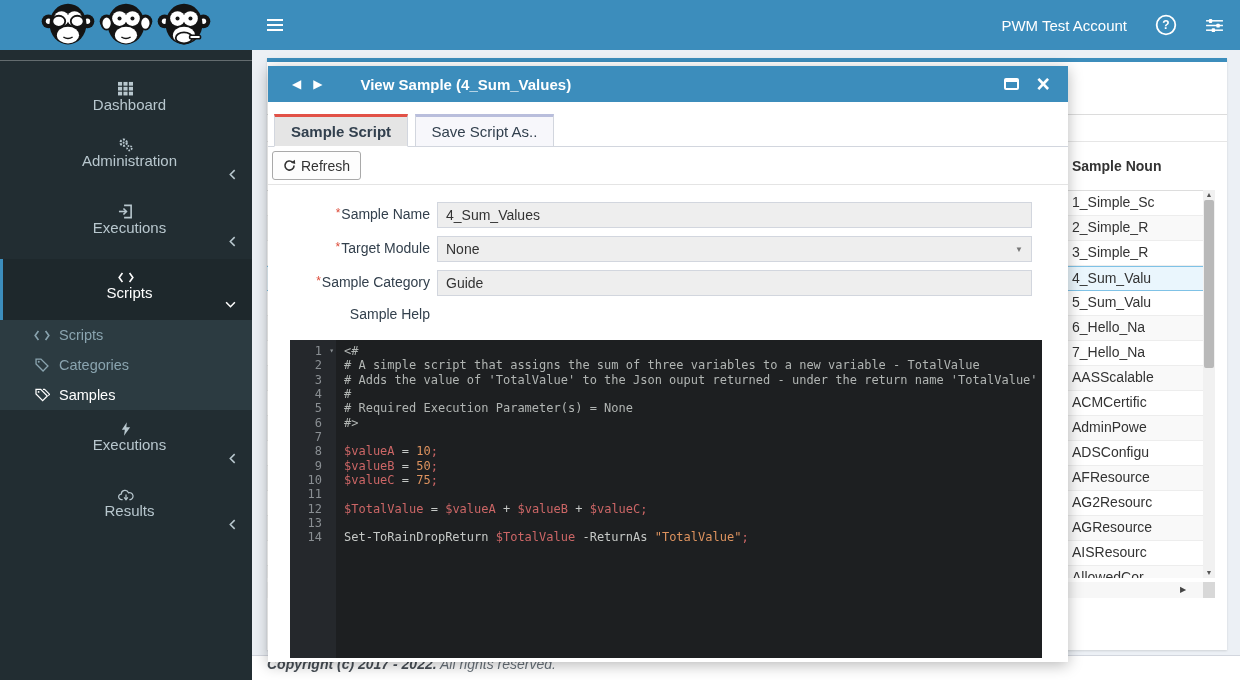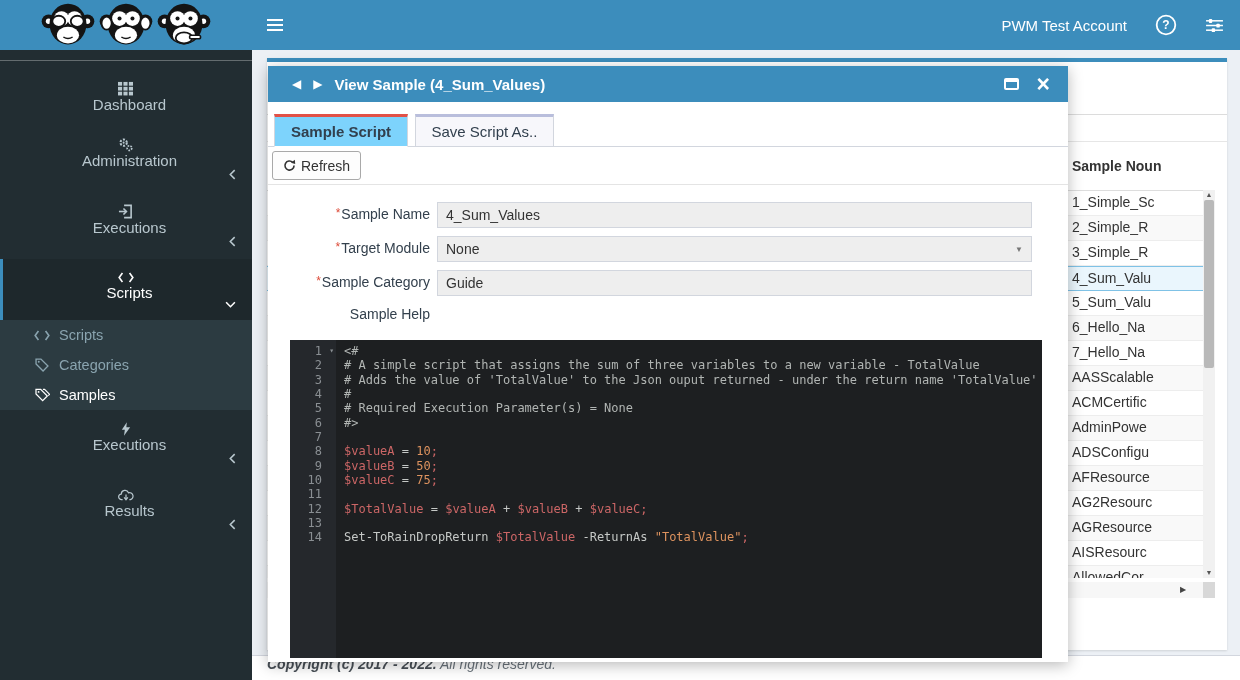"View Sample (4_Sum_Values)" .modal-title { margin-left: 6px -> 32px }
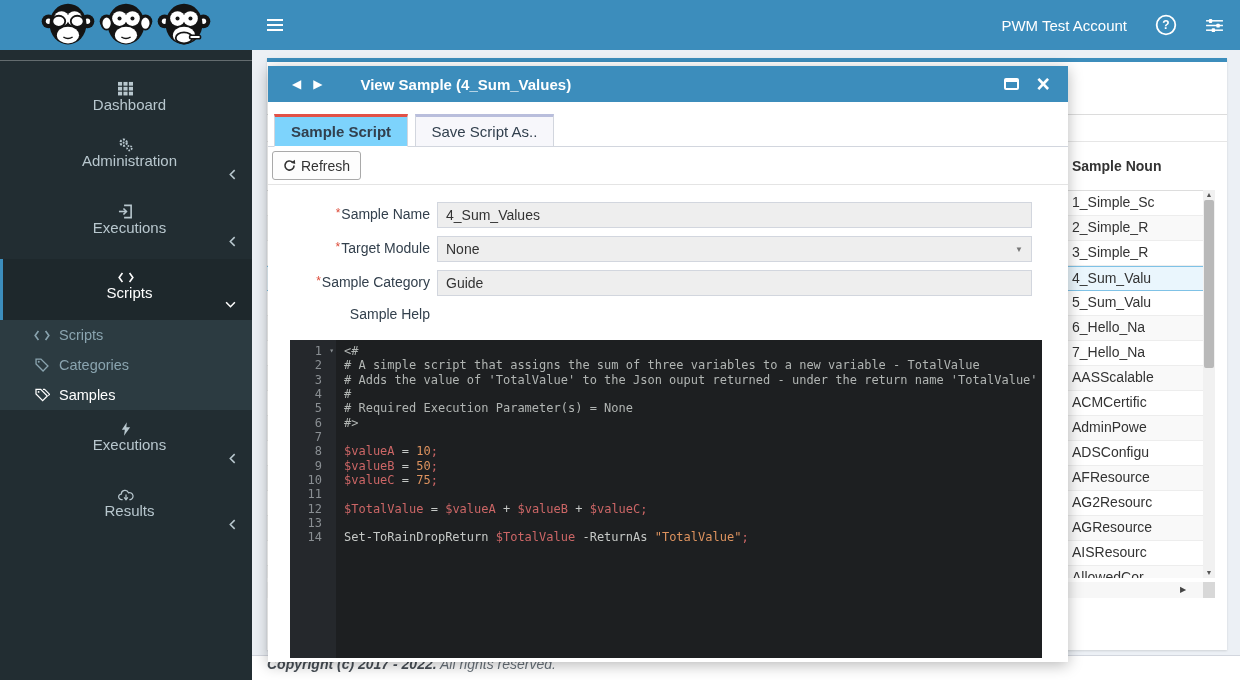"Sample Script" .tab.active { background: #7dd3fc -> #e5e5e5 }
